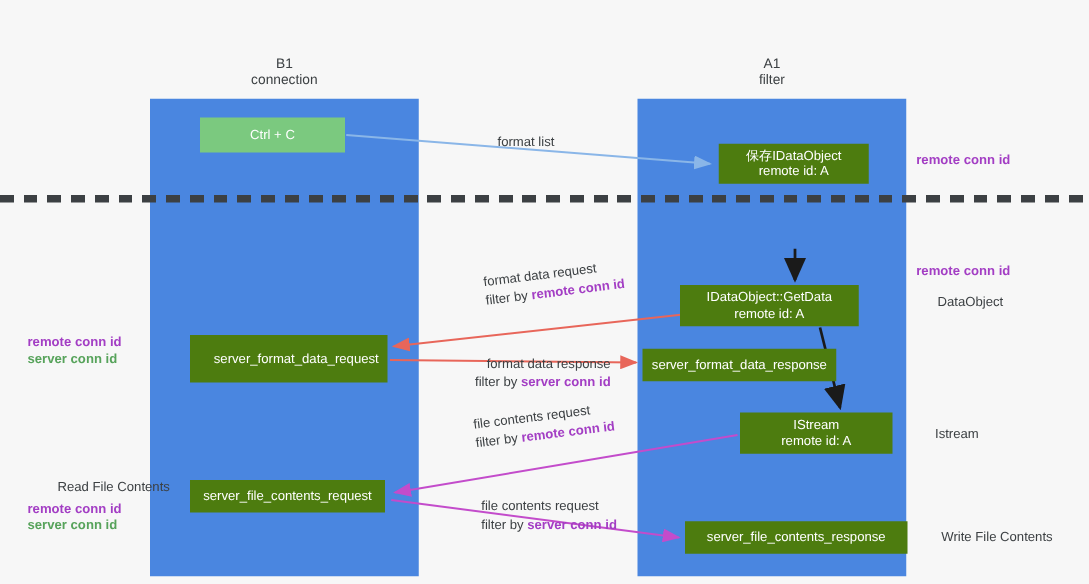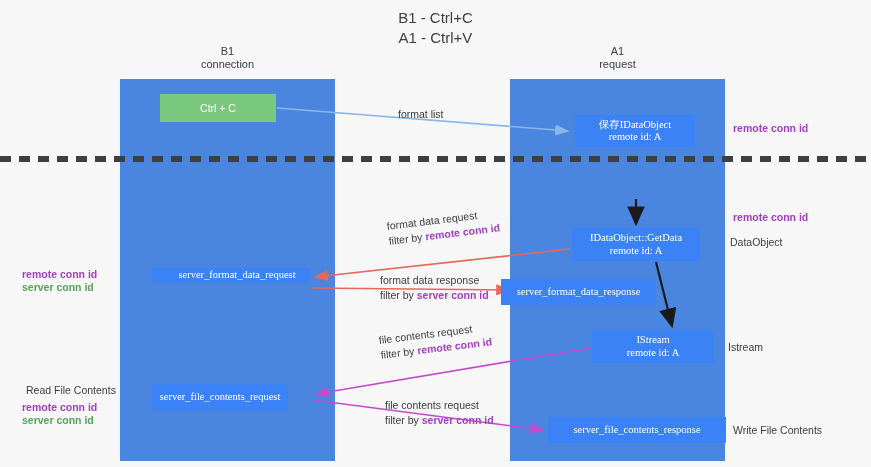"B1 - Ctrl+C" div.abs { html: <div>B1 - Ctrl+C A1 - Ctrl+V</div> -> none }
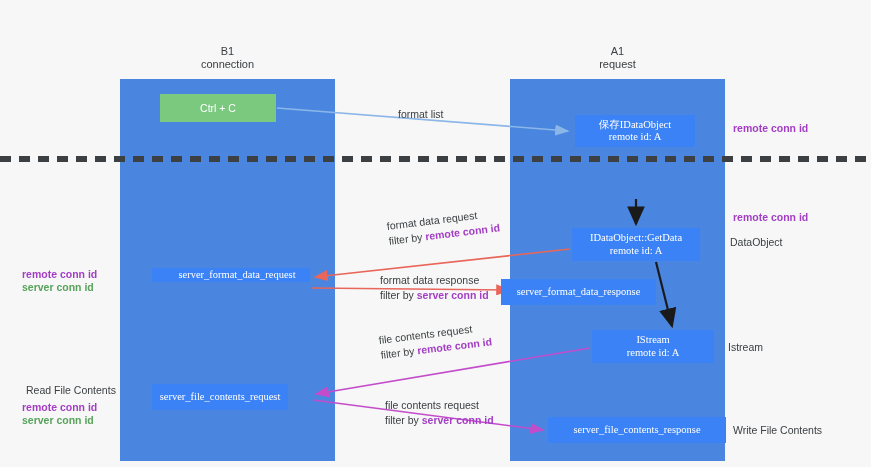"A1" div.abs { text: request -> filter }
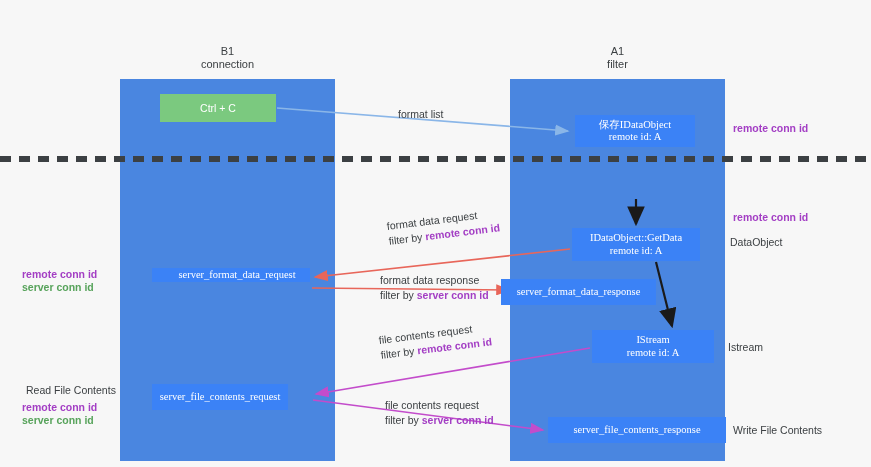"保存IDataObject" .box.orange { background: #3b82f6 -> #4d7c0f; font-family: Liberation Serif, serif -> none }
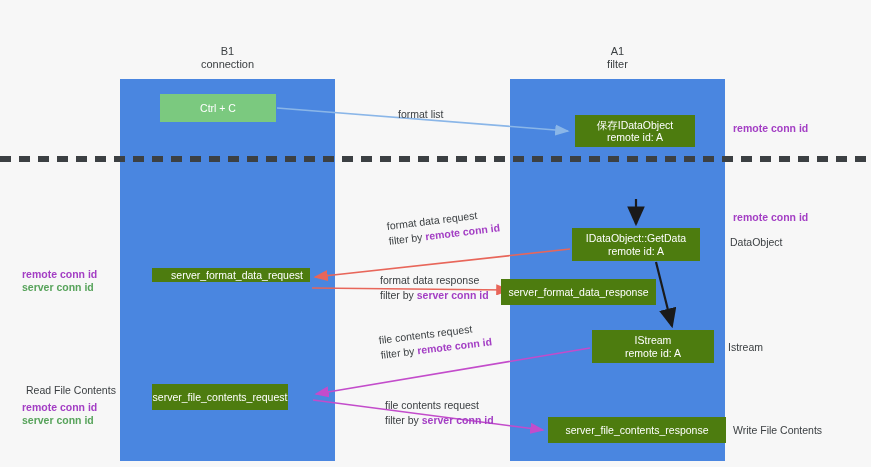"IDataObject::GetData" #box-getdata { left: 572px -> 544px; width: 128px -> 143px }
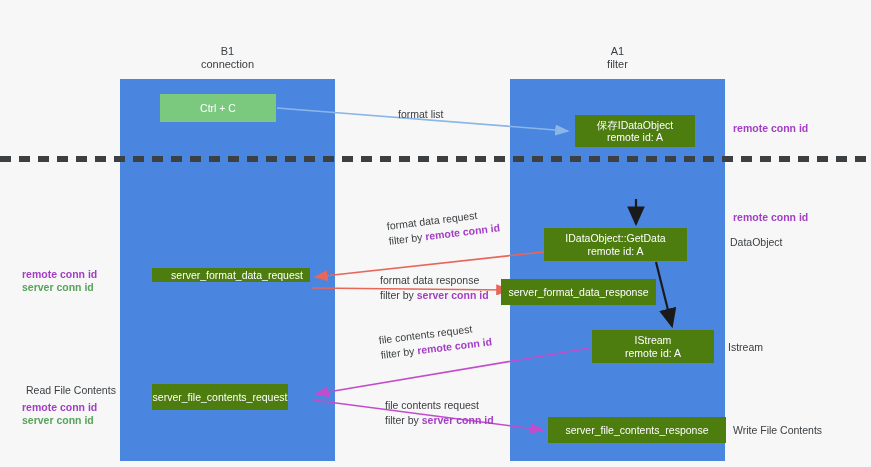"DataObject" .plain { margin-left: none -> 20px }
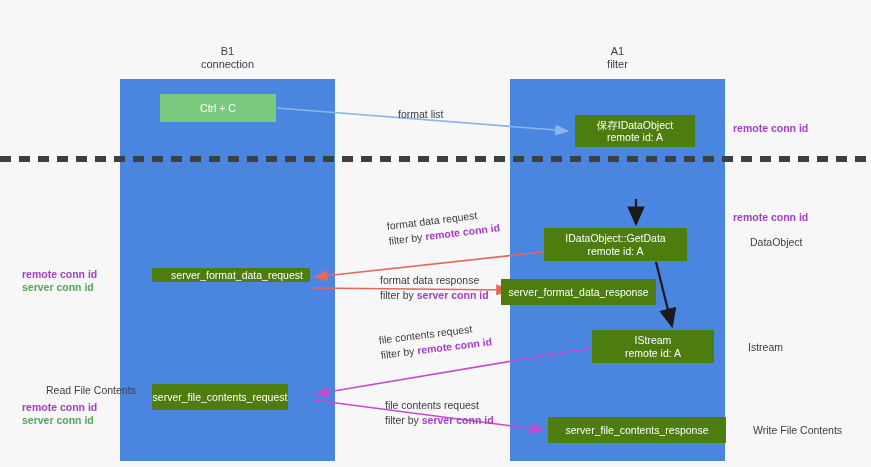"server_format_data_request" #box-sfdreq { height: 14px -> 38px }
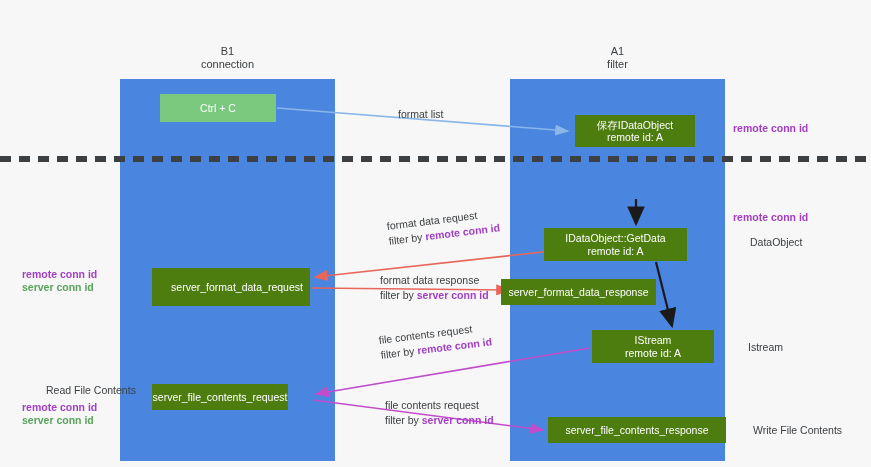"format data response" #flow-fdres { text-align: none -> right; top: 273px -> 284px }
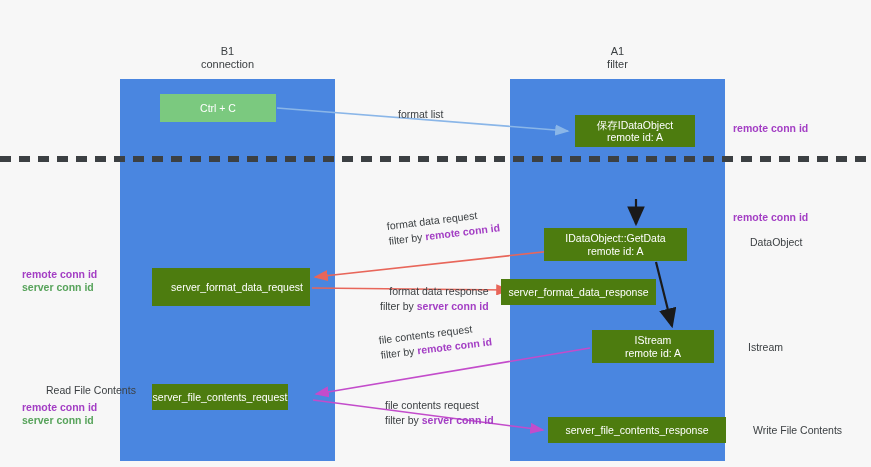"server_format_data_response" #box-sfdres { left: 501px -> 514px }
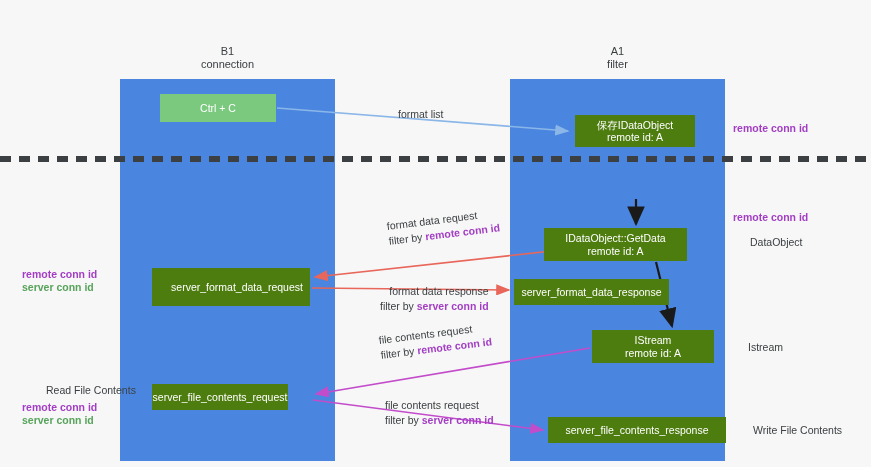"server_file_contents_request" #box-sfcreq { width: 136px -> 156px }
